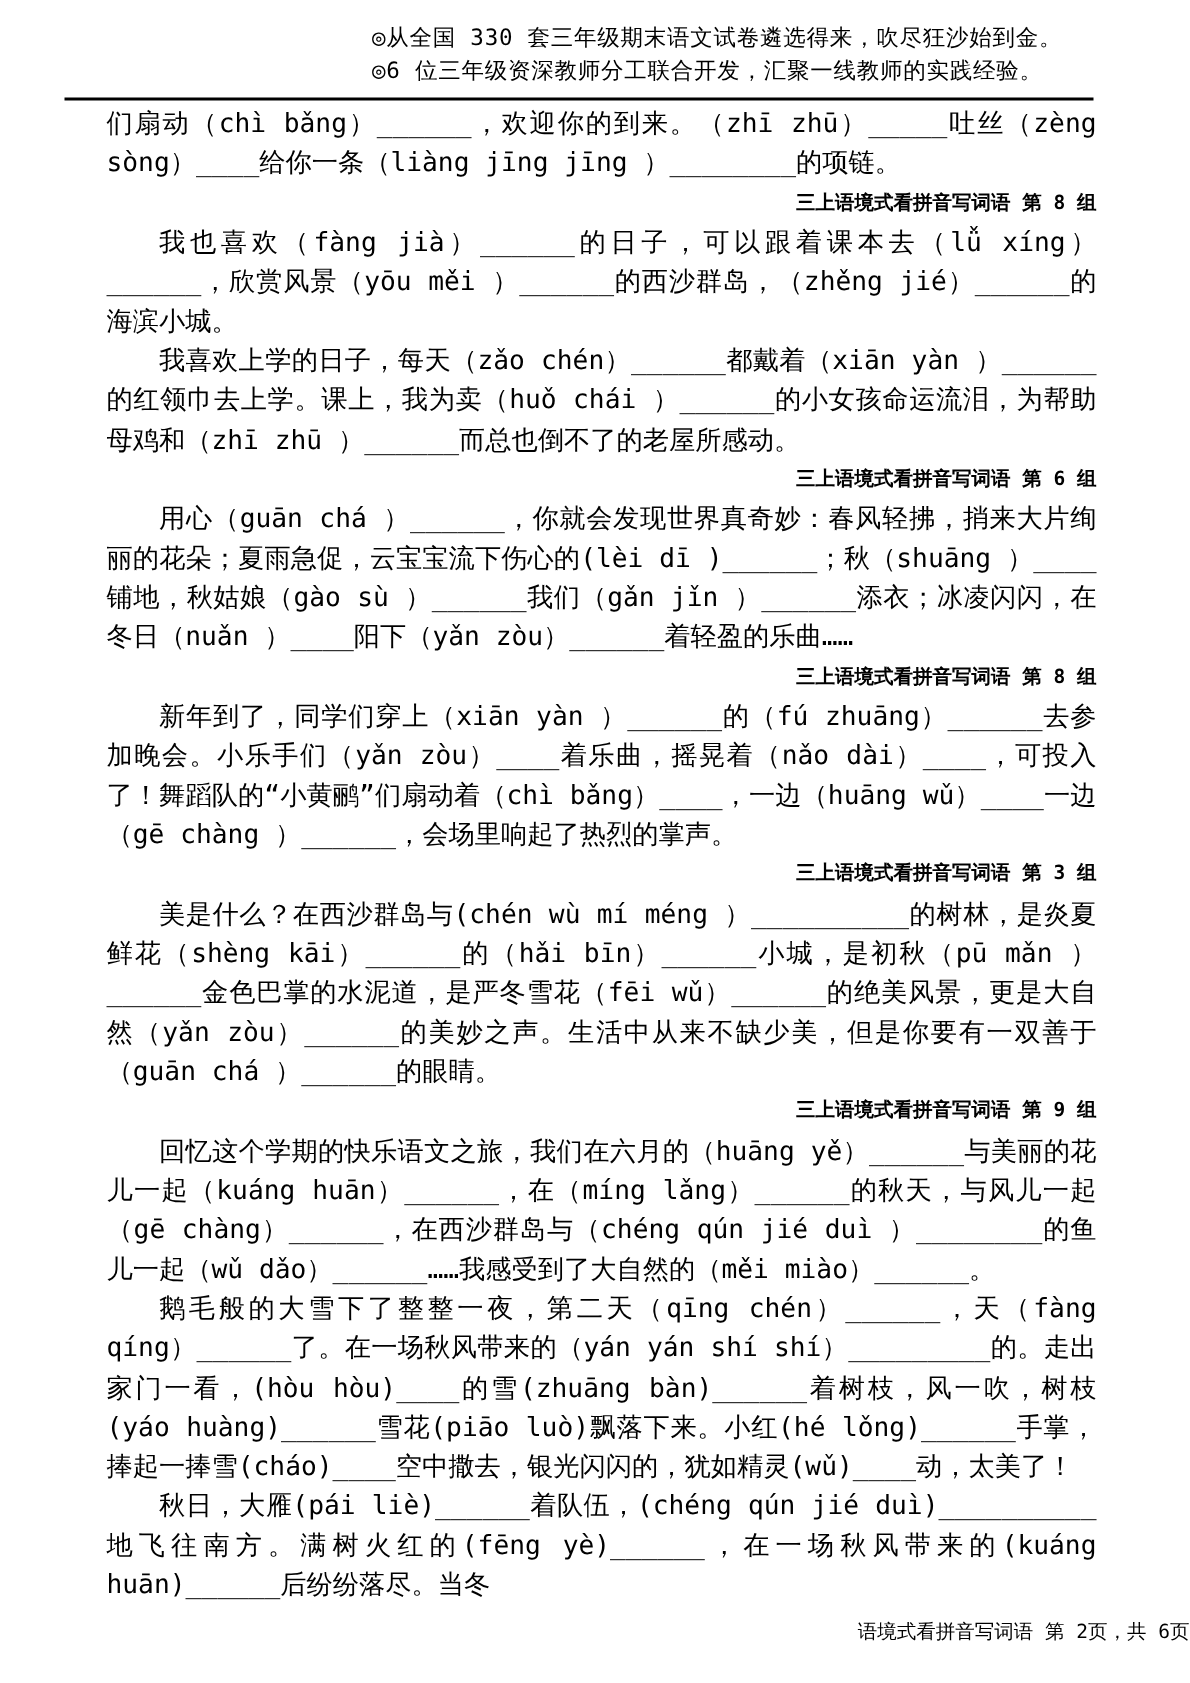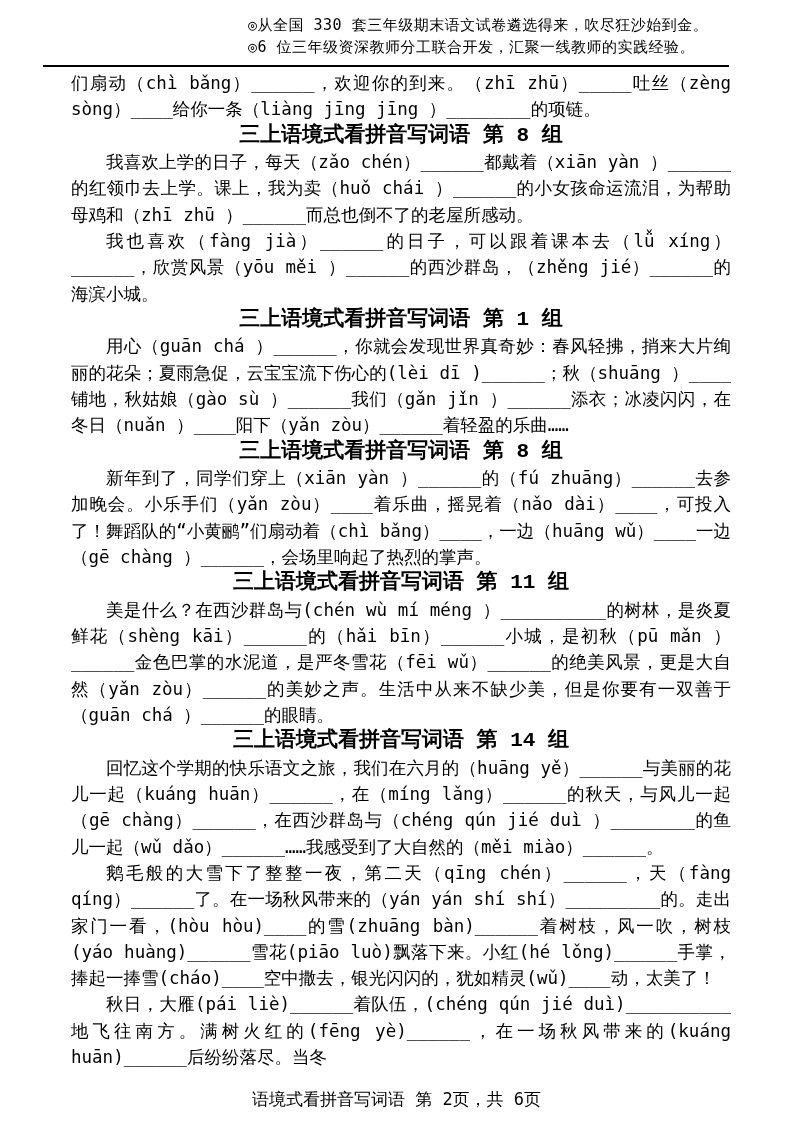"三上语境式看拼音写词语 第 8 组" .sec-heading { font-family: Liberation Mono, monospace -> none; font-size: 21px -> 13px; text-align: center -> right }
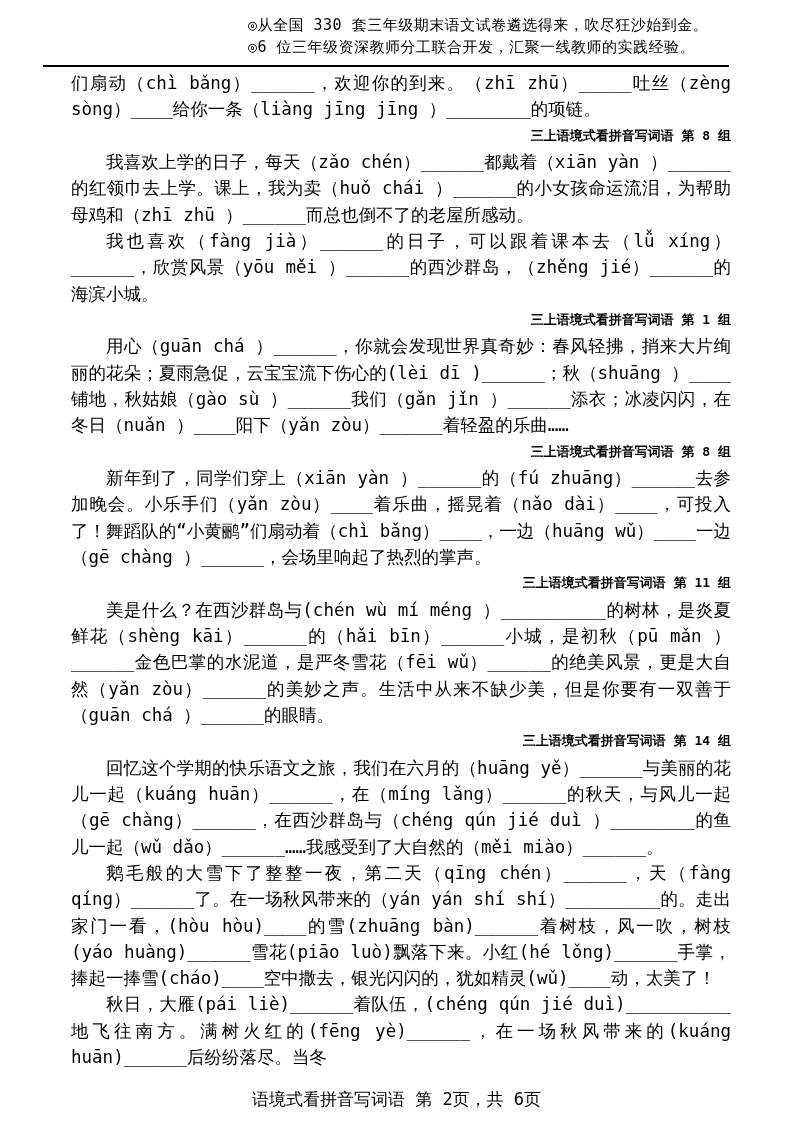"我喜欢上学的日子，每天（zǎo chén）______都戴着（xiān yàn" p.para { order: before "我也喜欢（fàng jià）______的日子，可以跟着课本去（lǚ" -> after "我也喜欢（fàng jià）______的日子，可以跟着课本去（lǚ" }
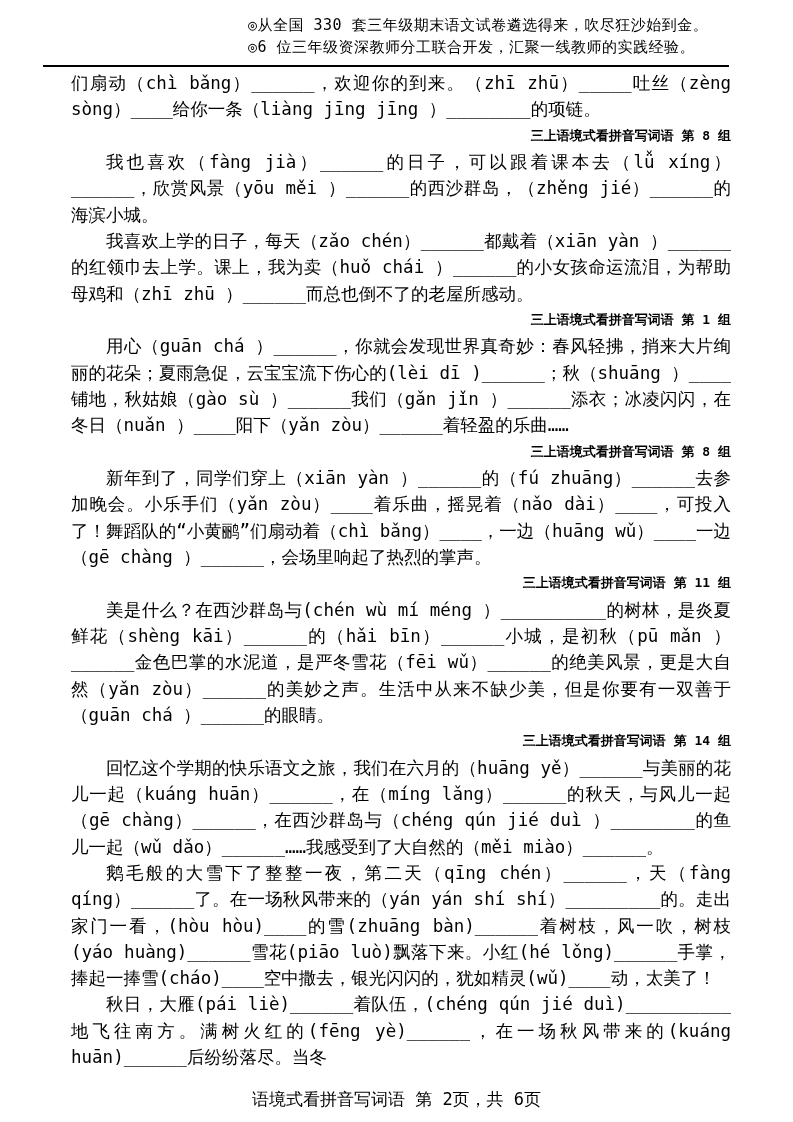"三上语境式看拼音写词语 第 1 组" h2.sec-heading { text: 1 -> 6 }
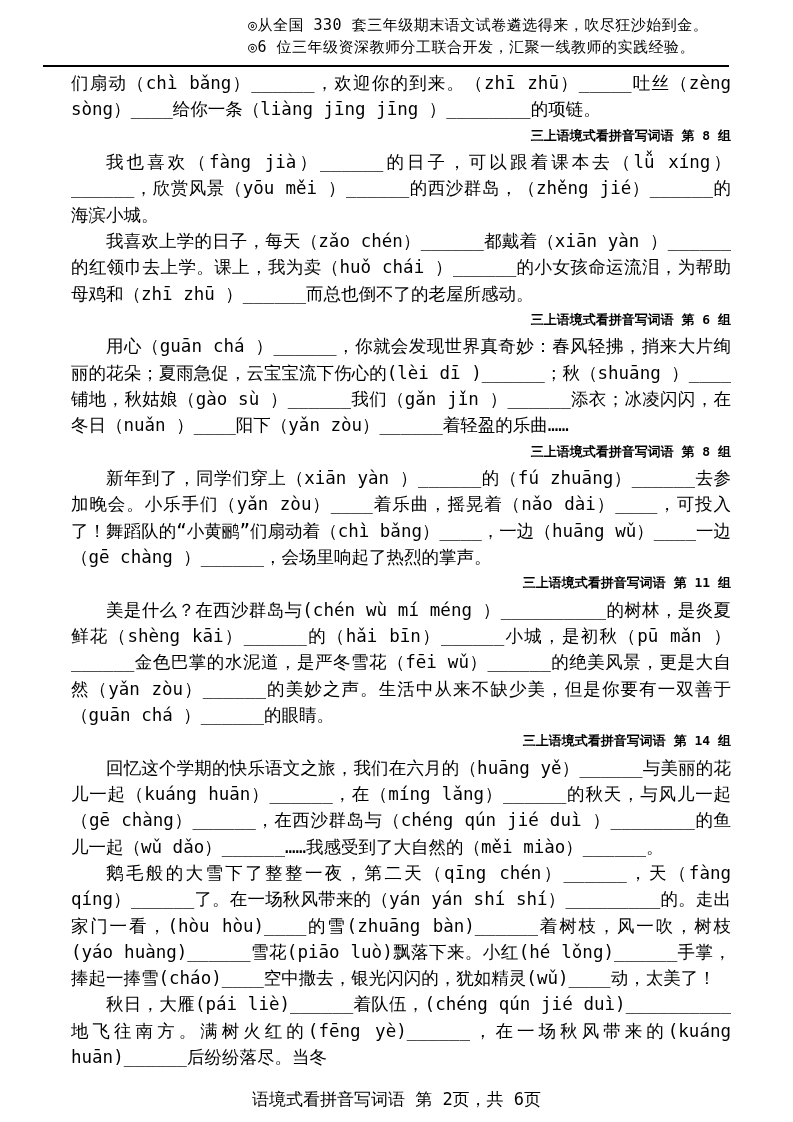"三上语境式看拼音写词语 第 11 组" h2.sec-heading { text: 11 -> 3 }
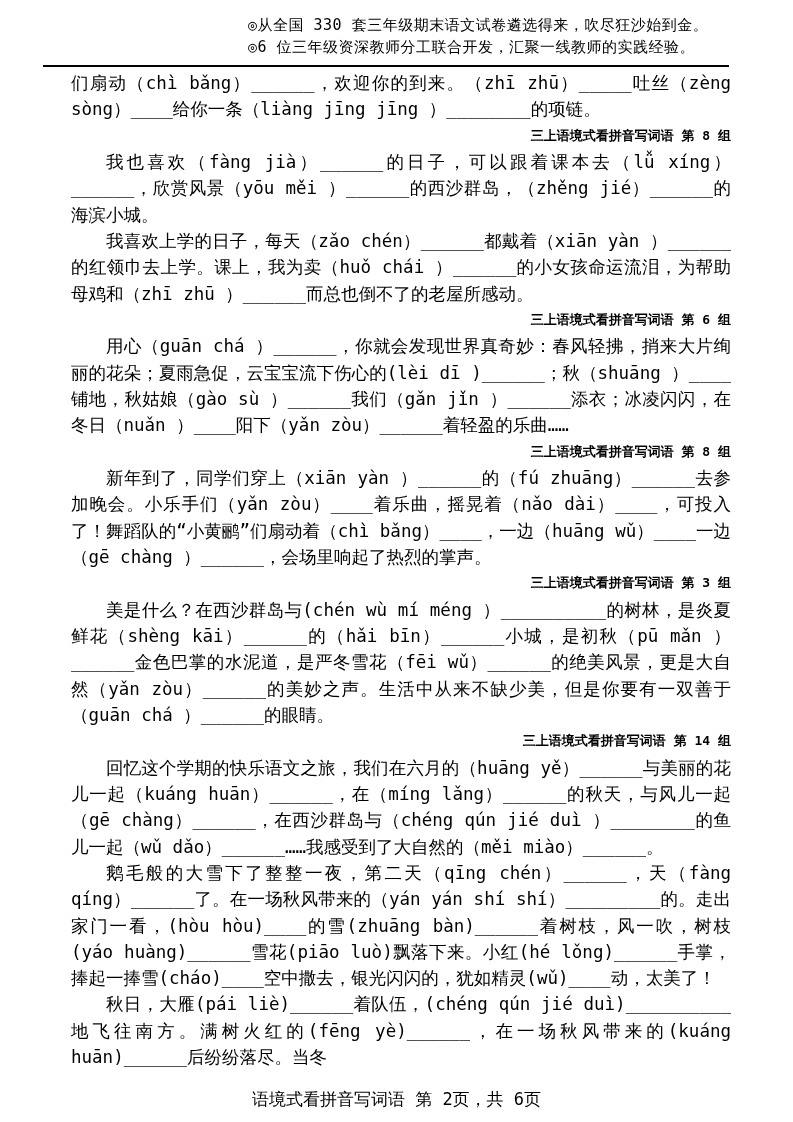"三上语境式看拼音写词语 第 14 组" h2.sec-heading { text: 14 -> 9 }
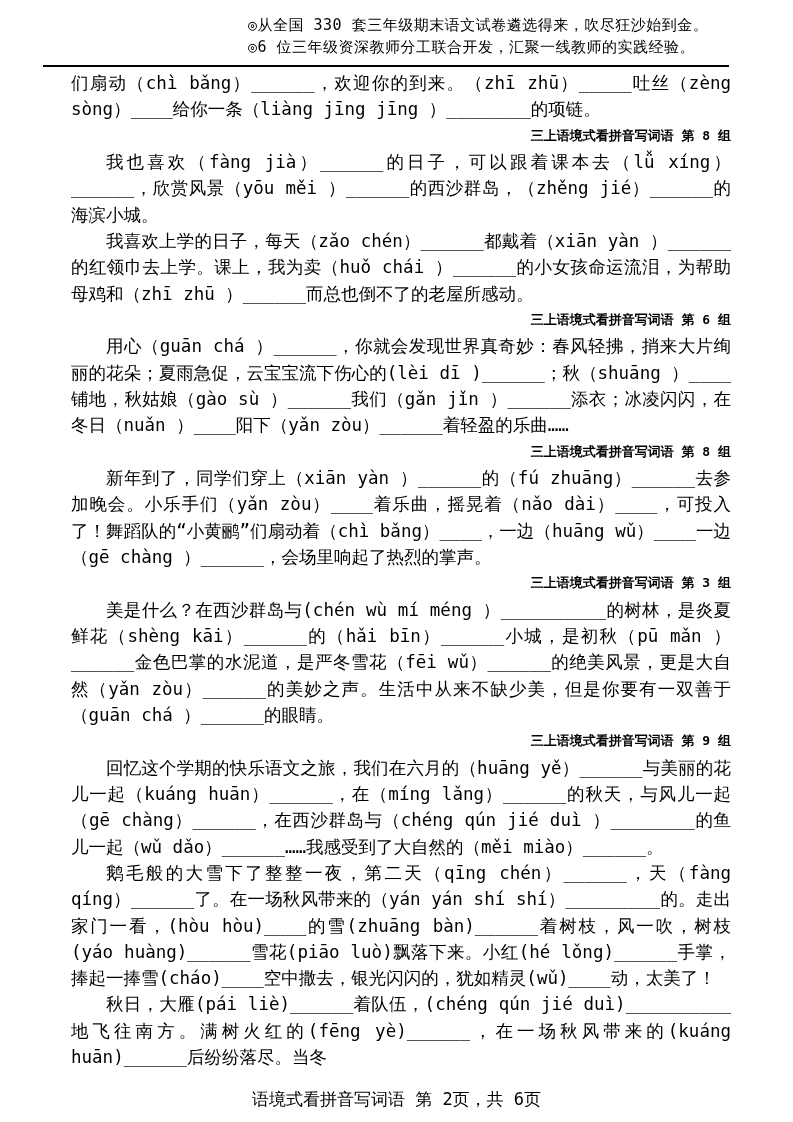"语境式看拼音写词语 第 2页，共 6页" .page-footer { bottom: 12px -> 22px; font-size: 17px -> 13px; text-align: center -> right }
